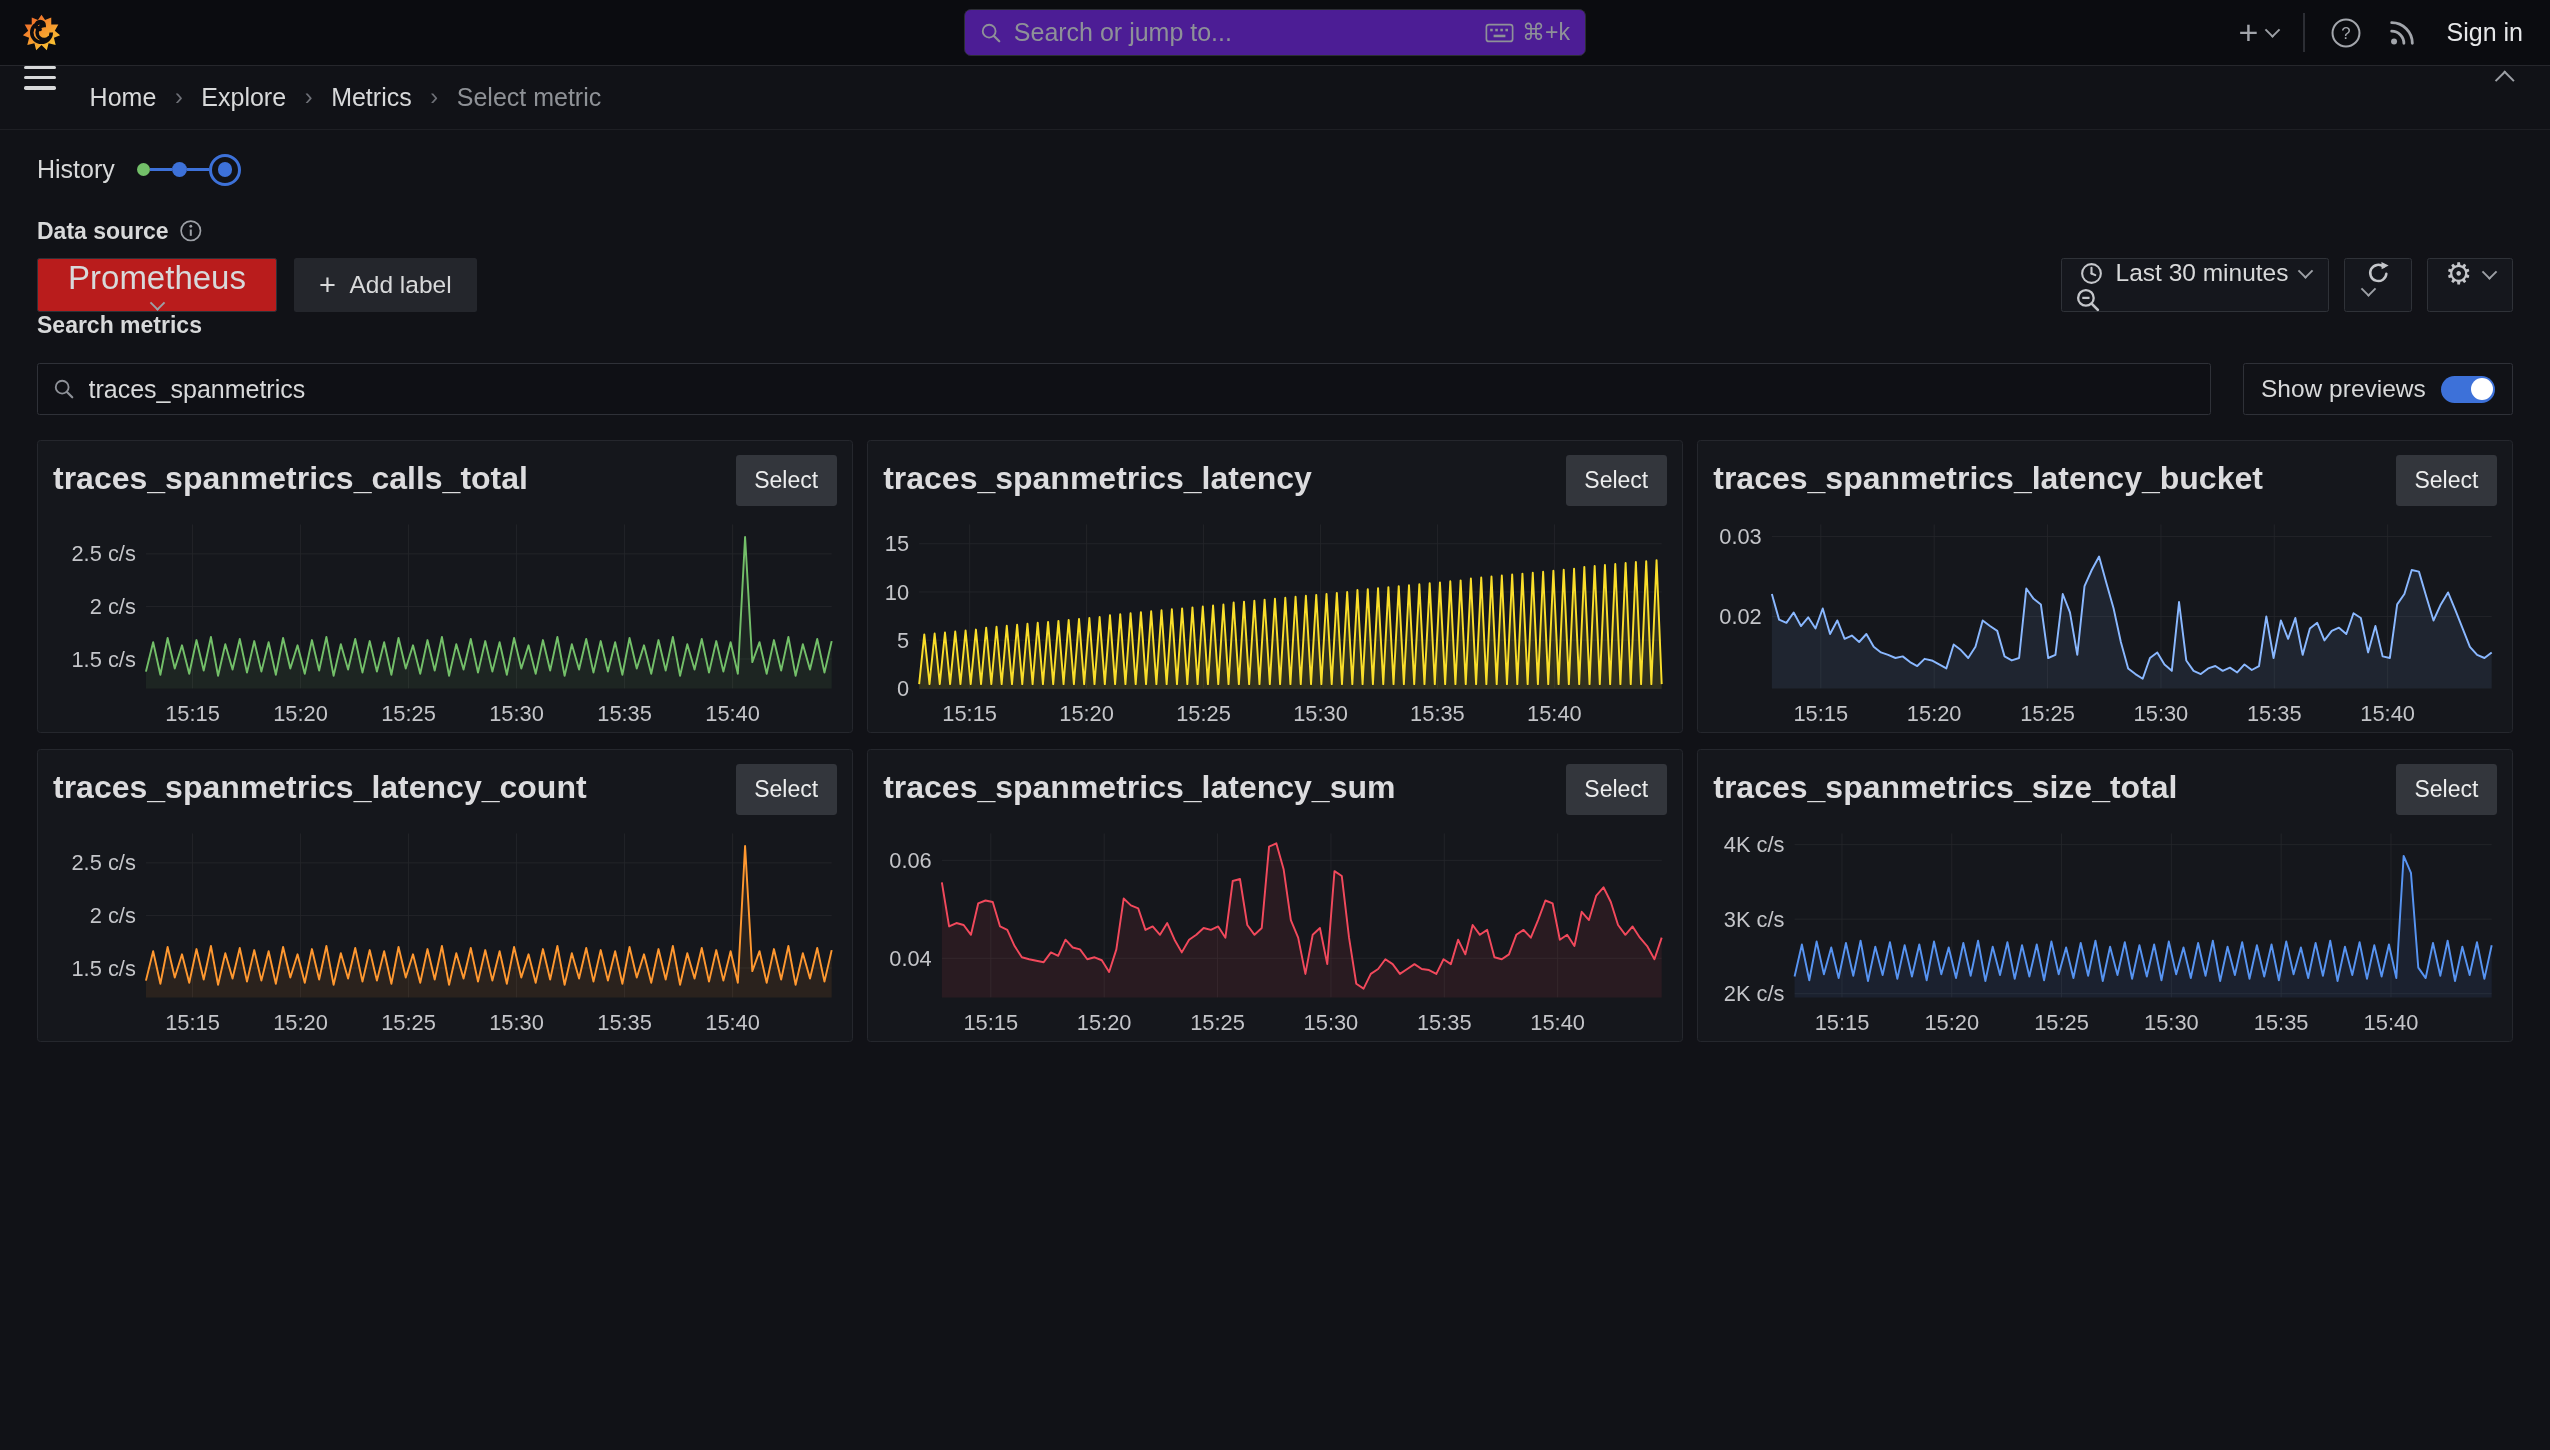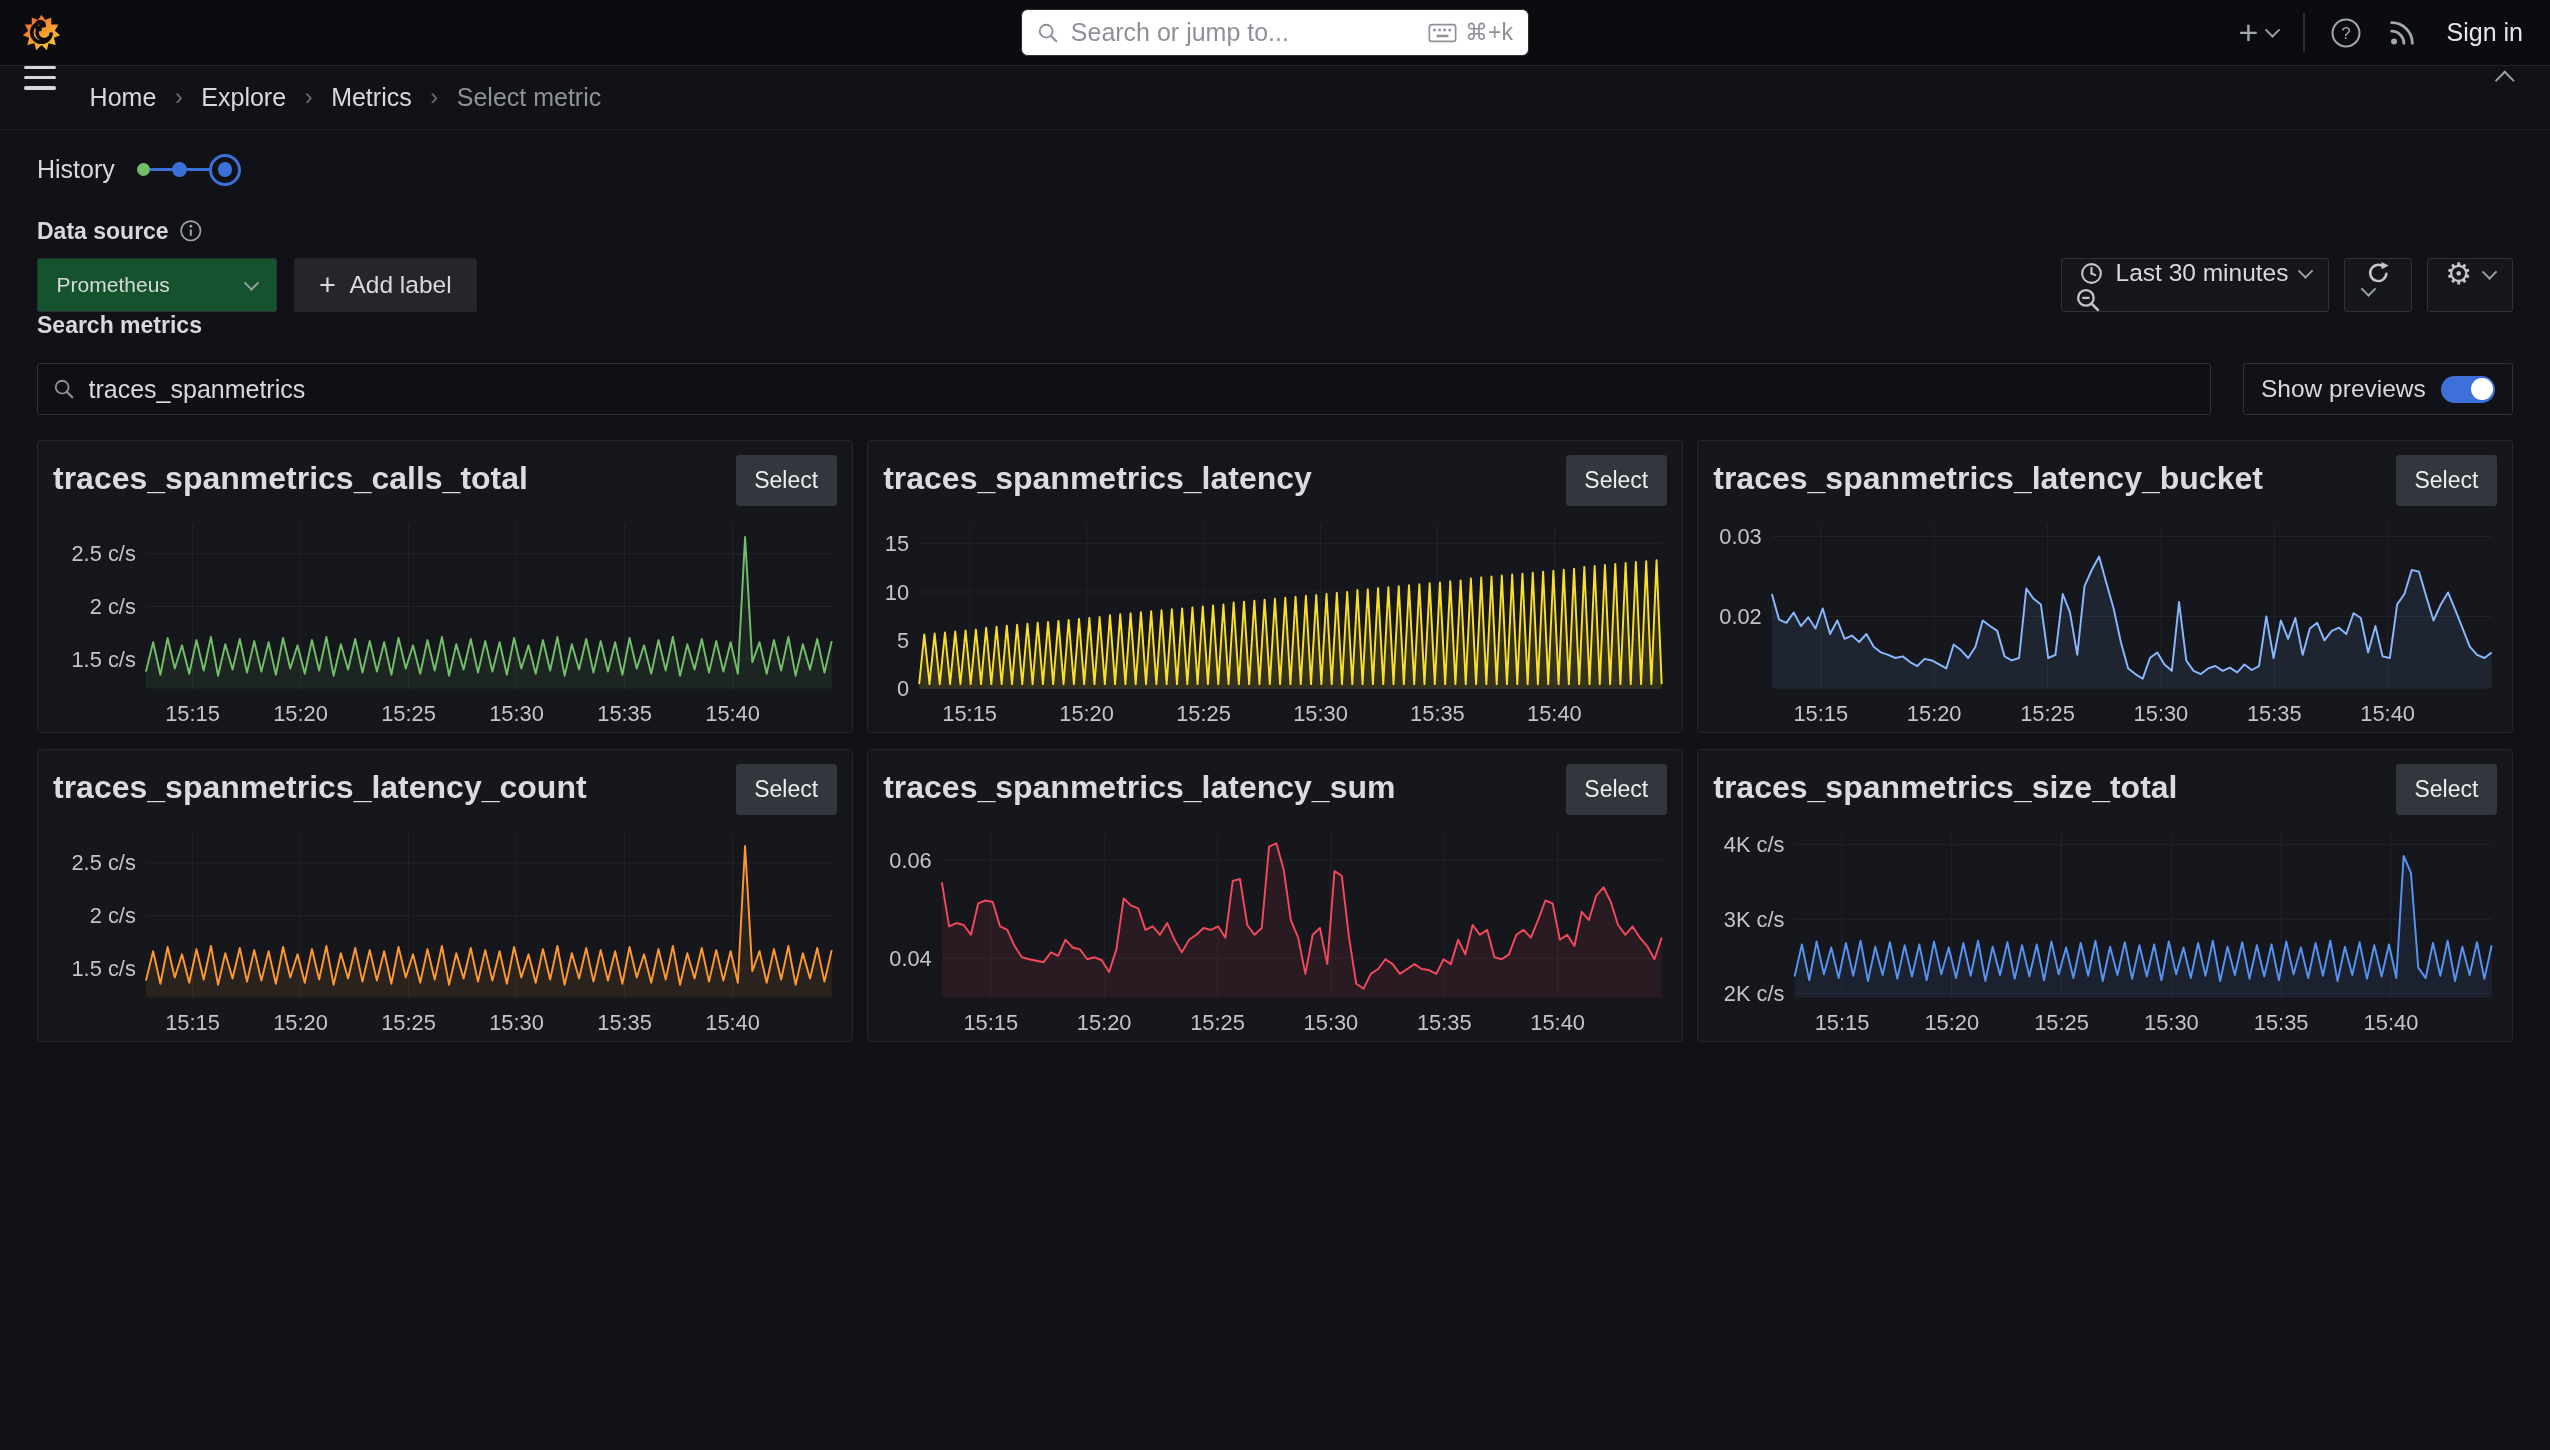"Search or jump to..." .topsearch { background: #ffffff -> #4c1d95; width: 508px -> 622px }
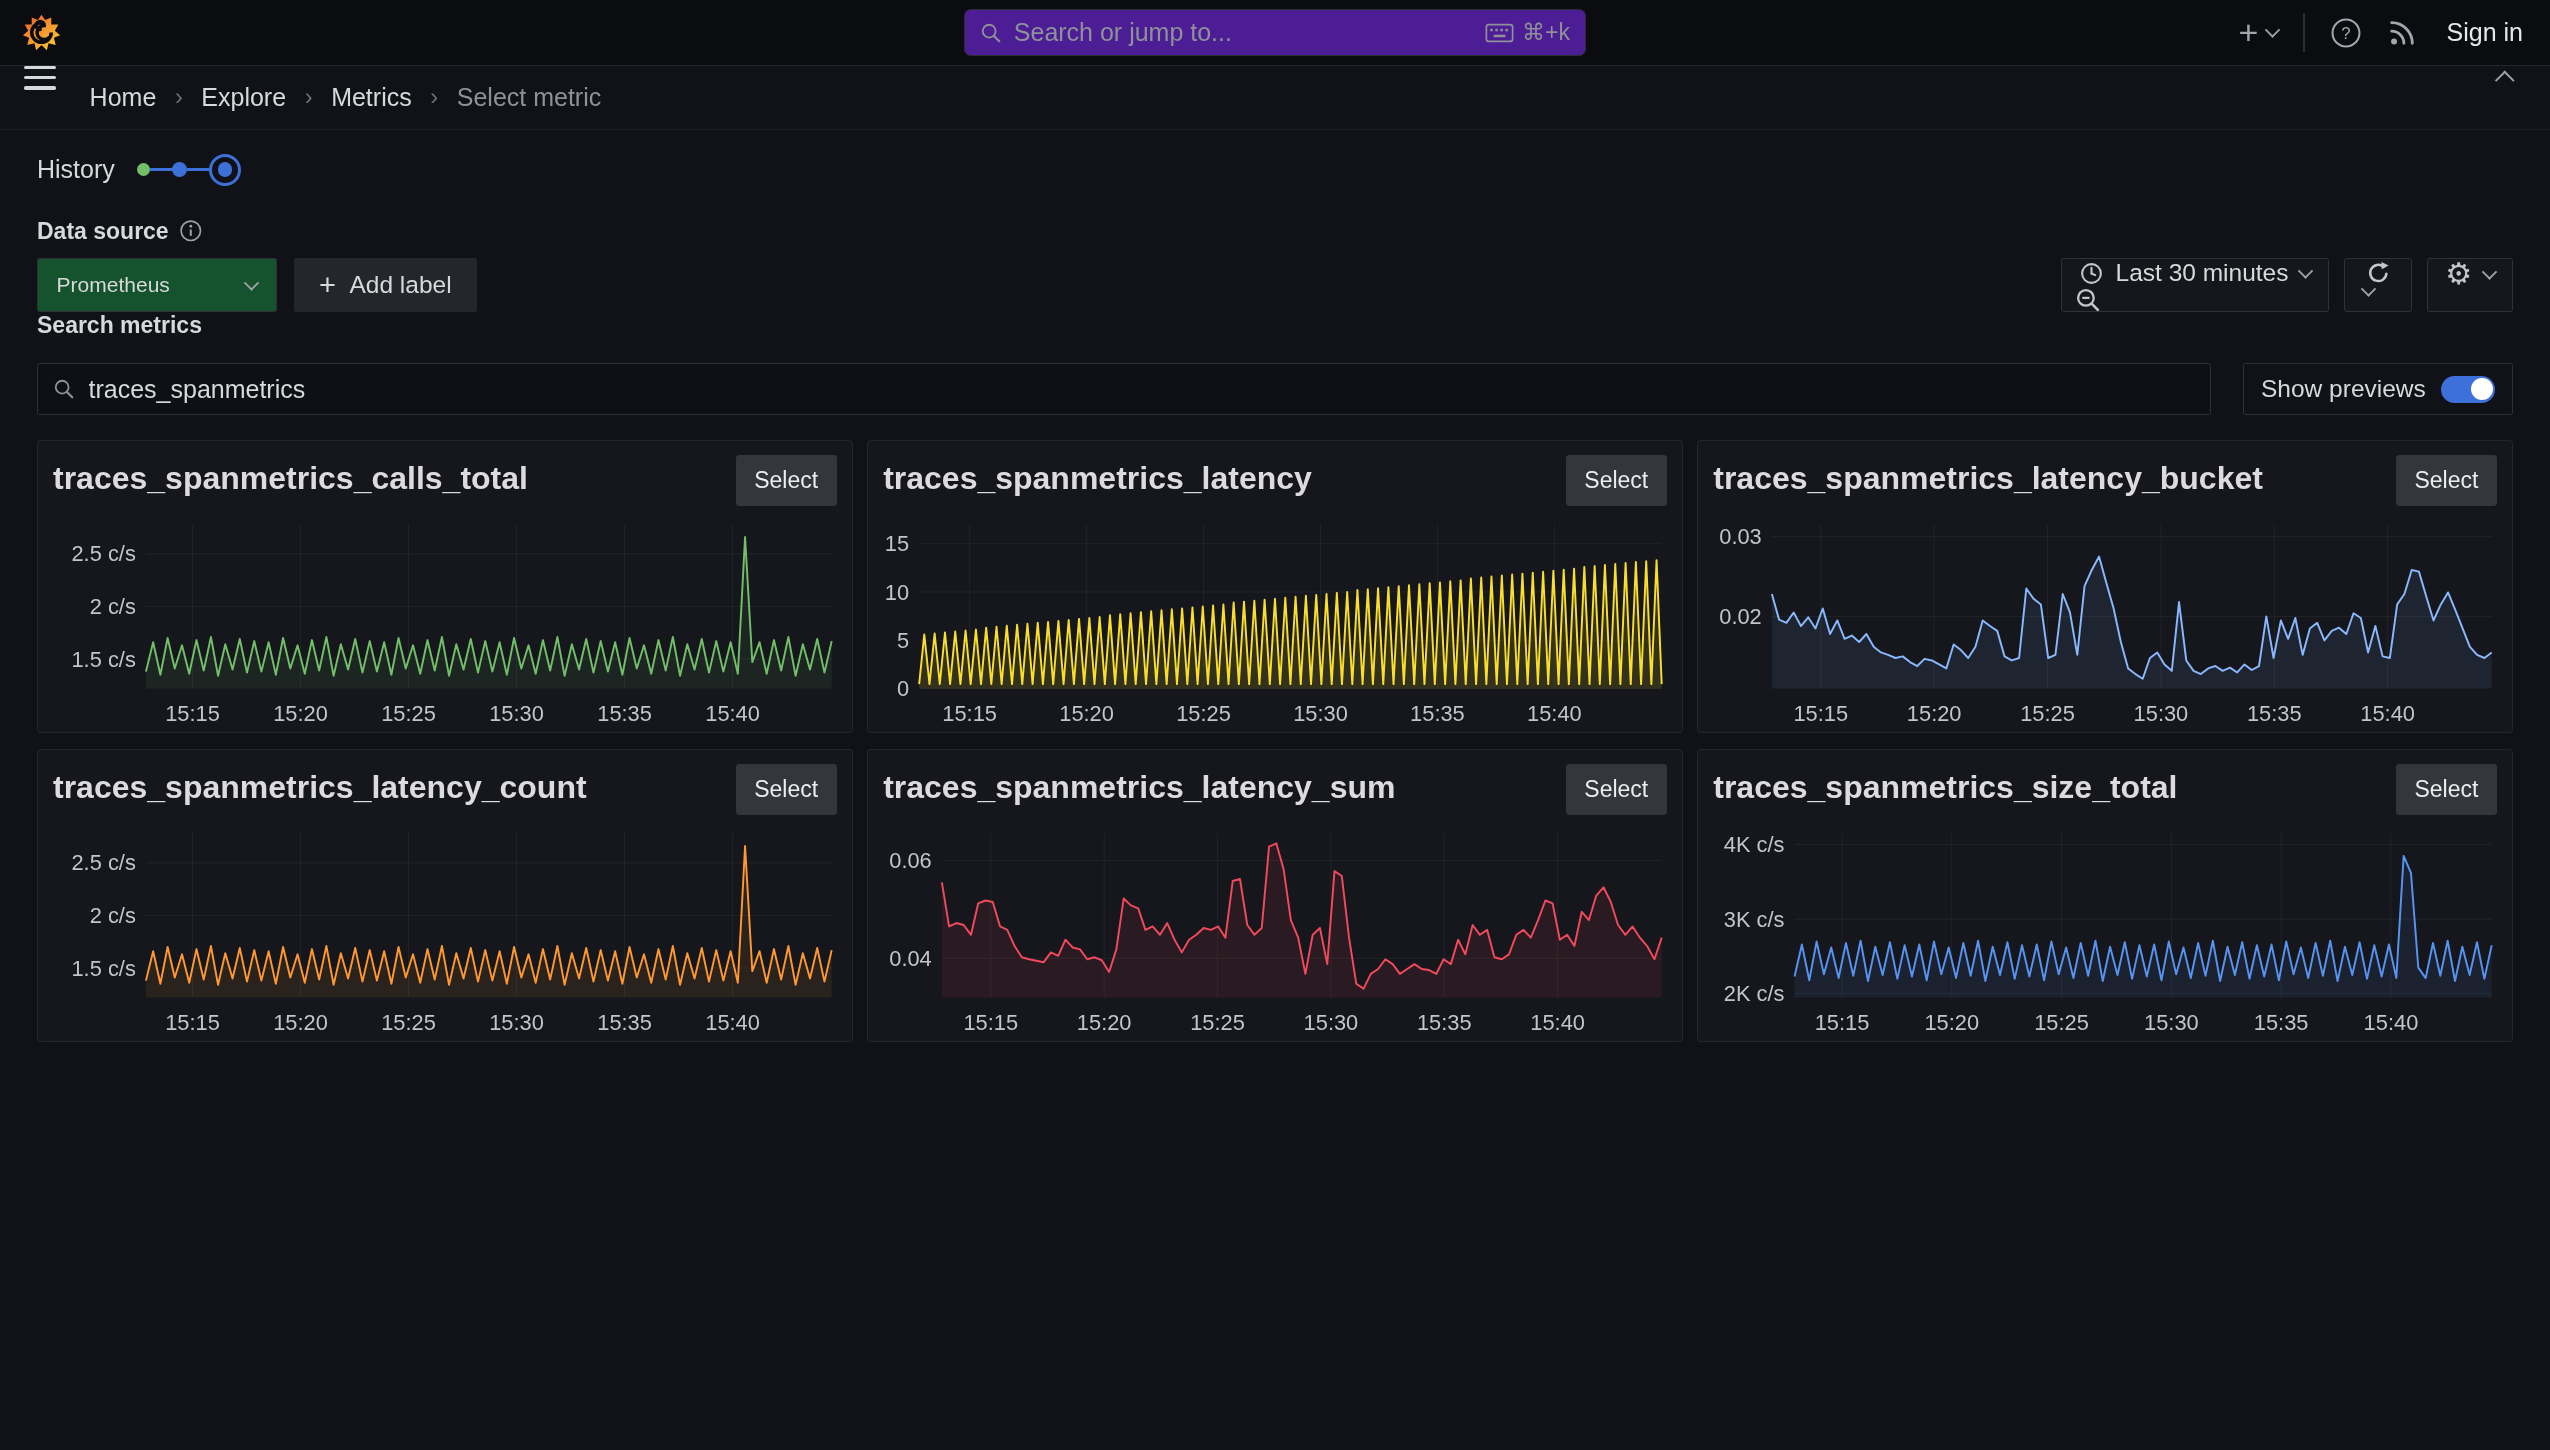"Prometheus" .select-box { background: #14532d -> #b91c1c; flex-direction: none -> column; font-size: 21px -> 33px }
